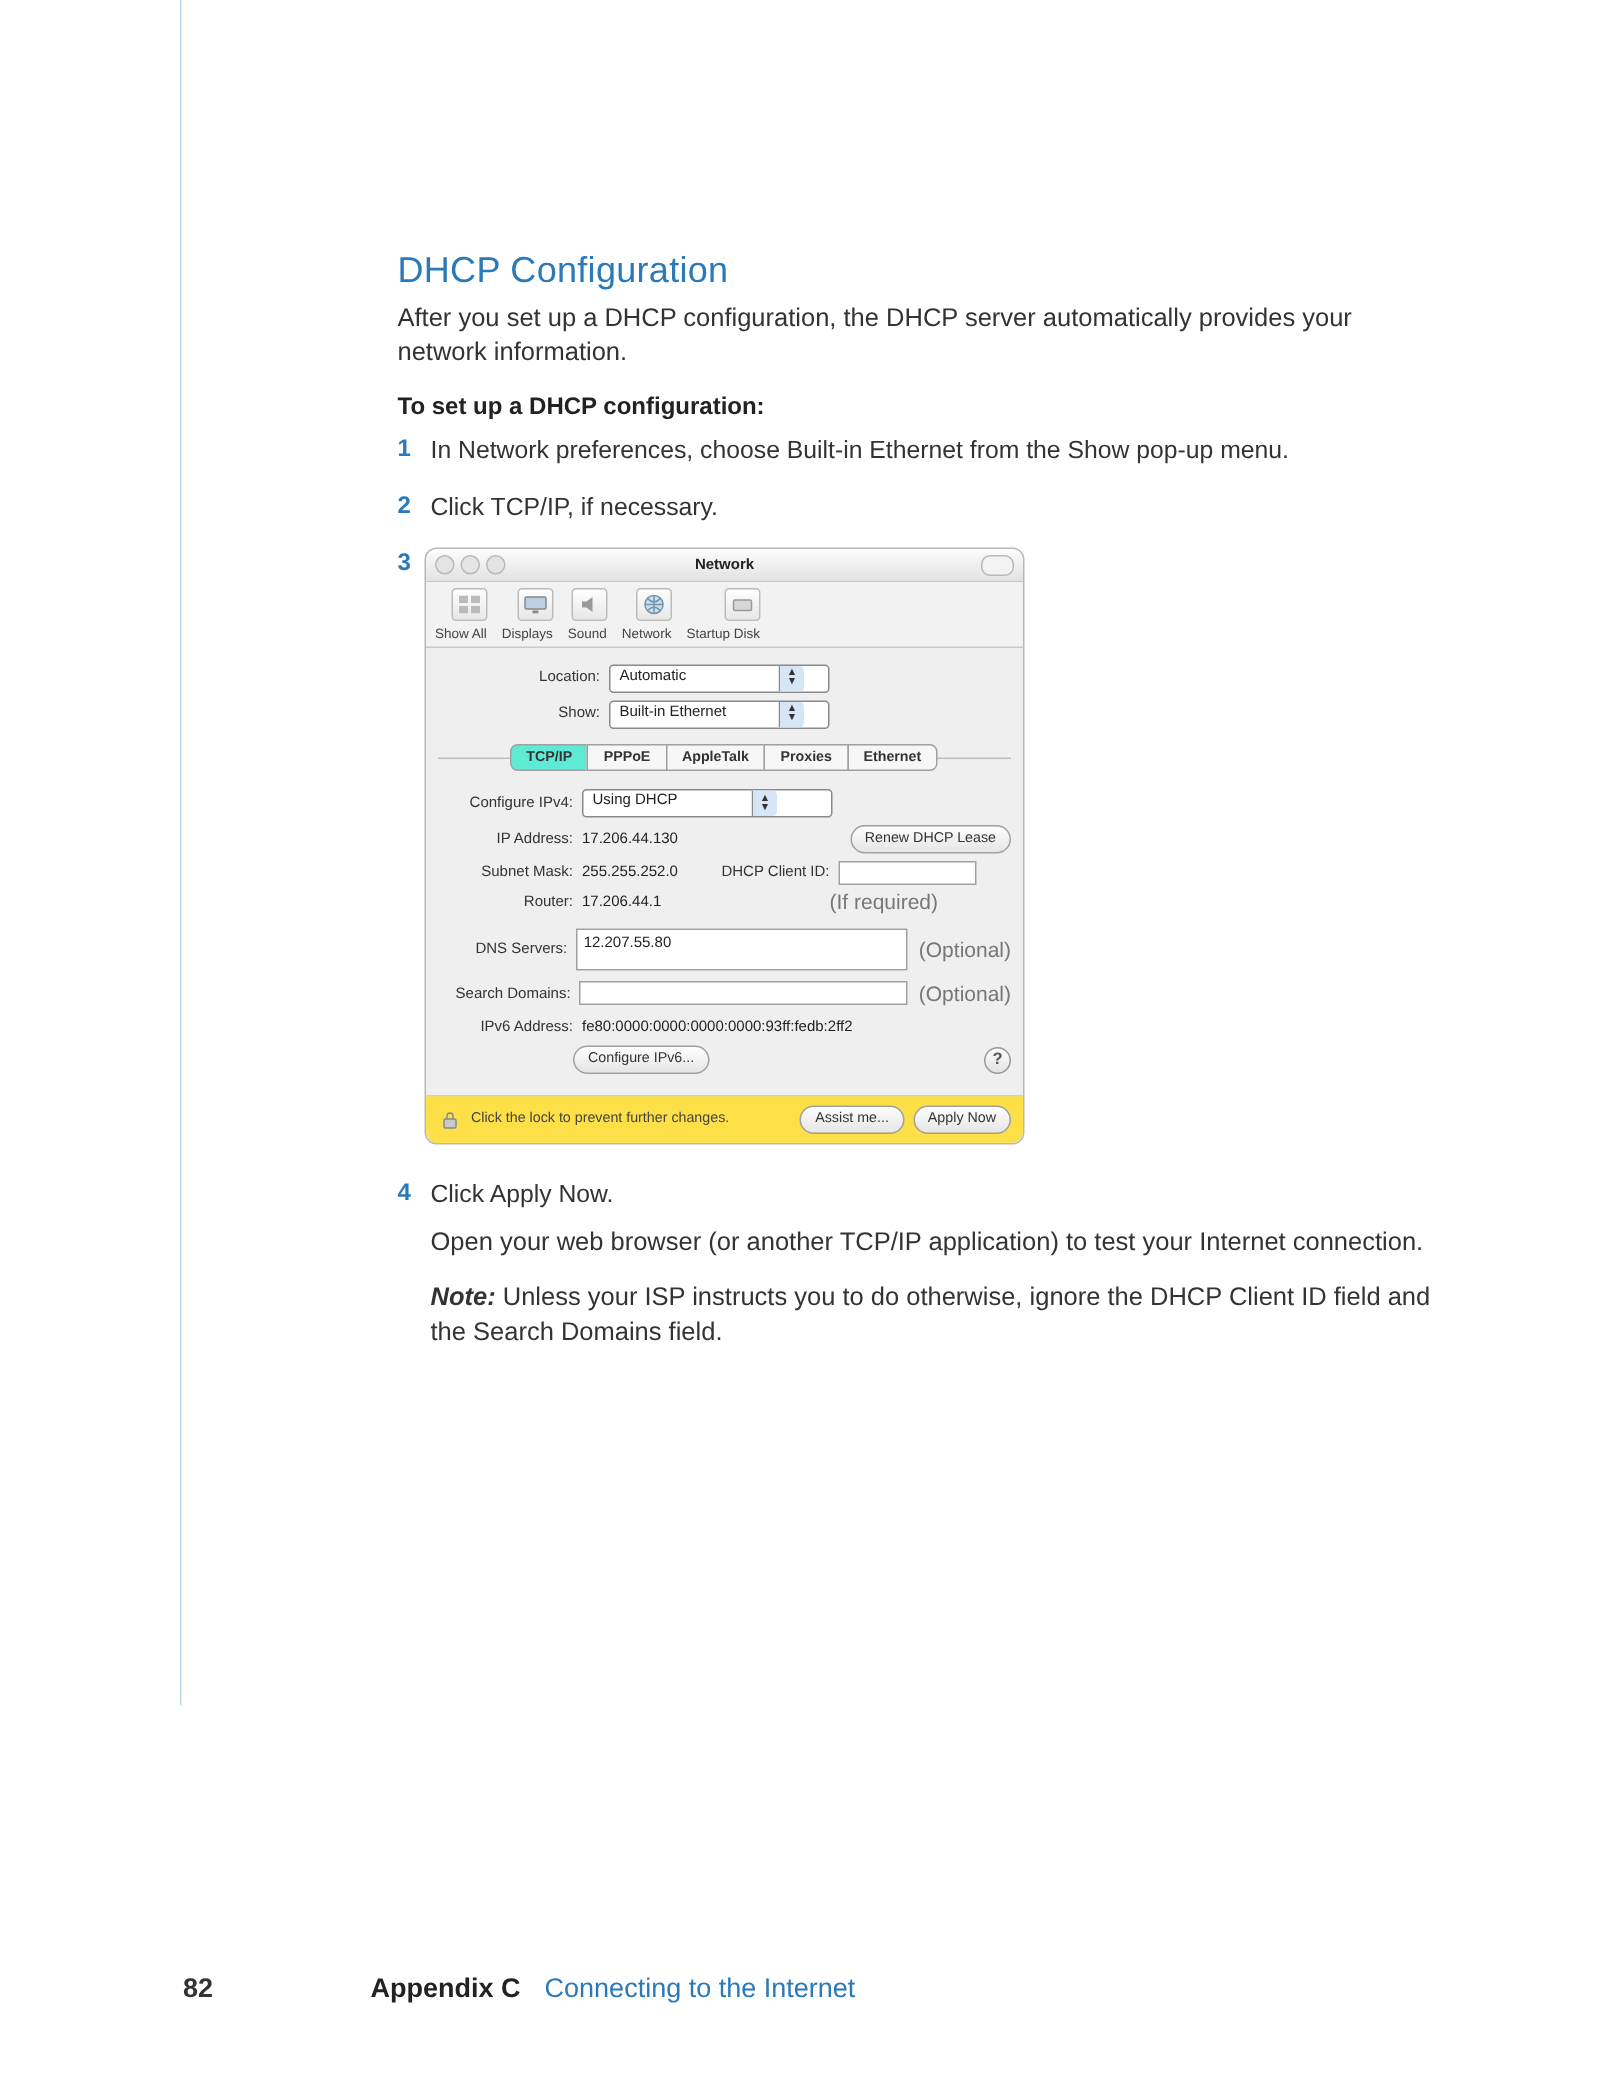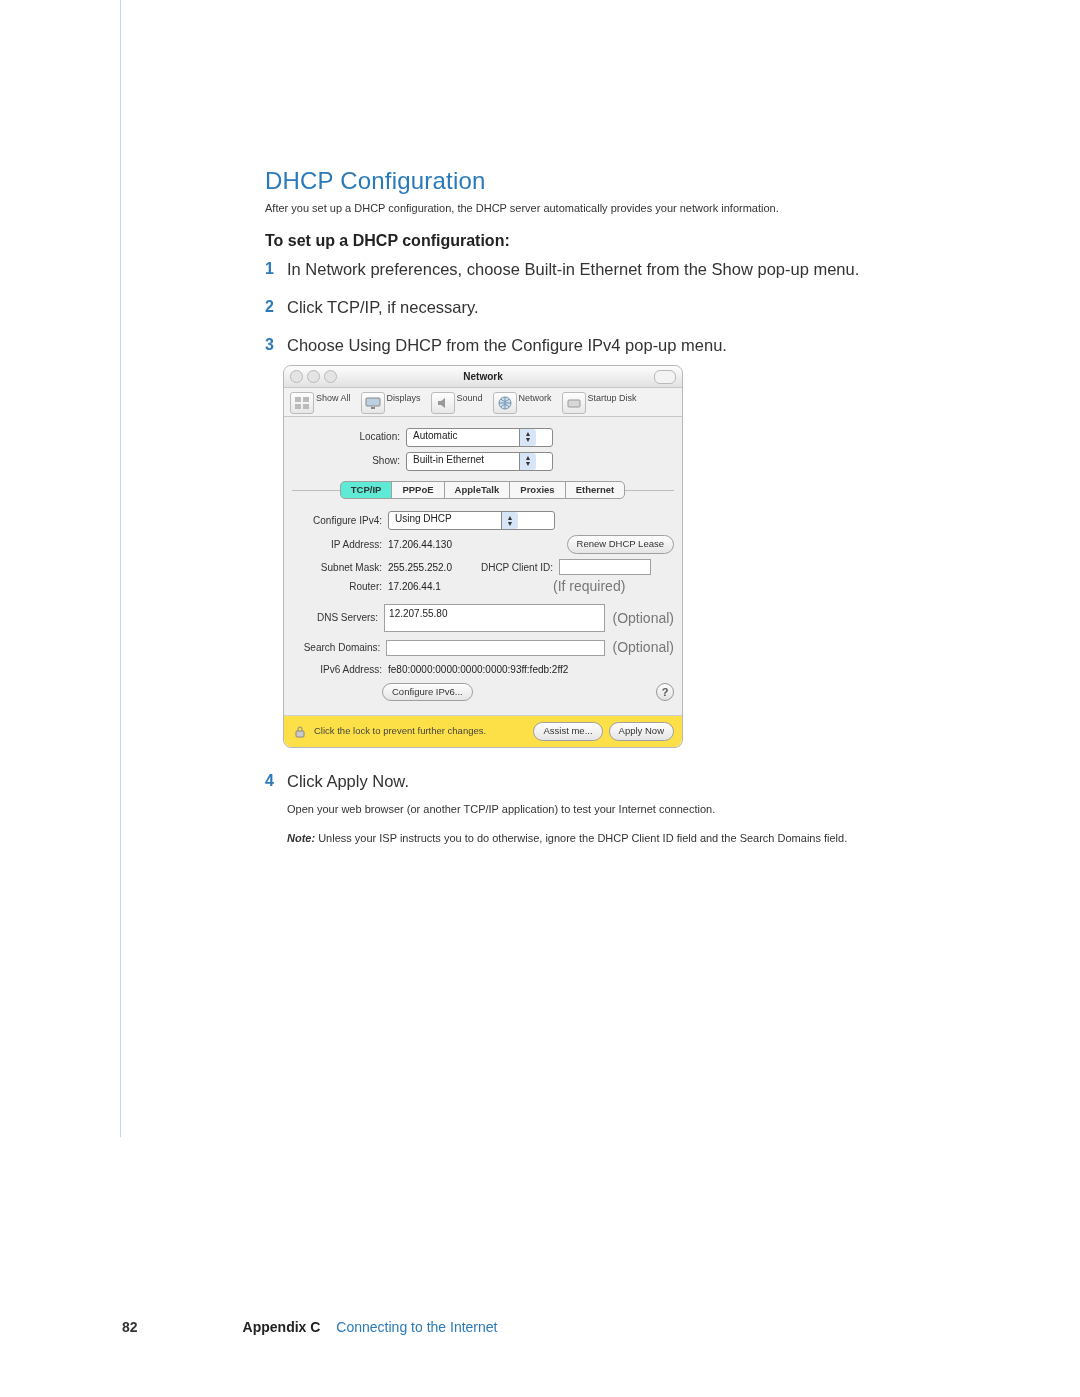"After you set up a" p.para { font-size: 11px -> 17px }
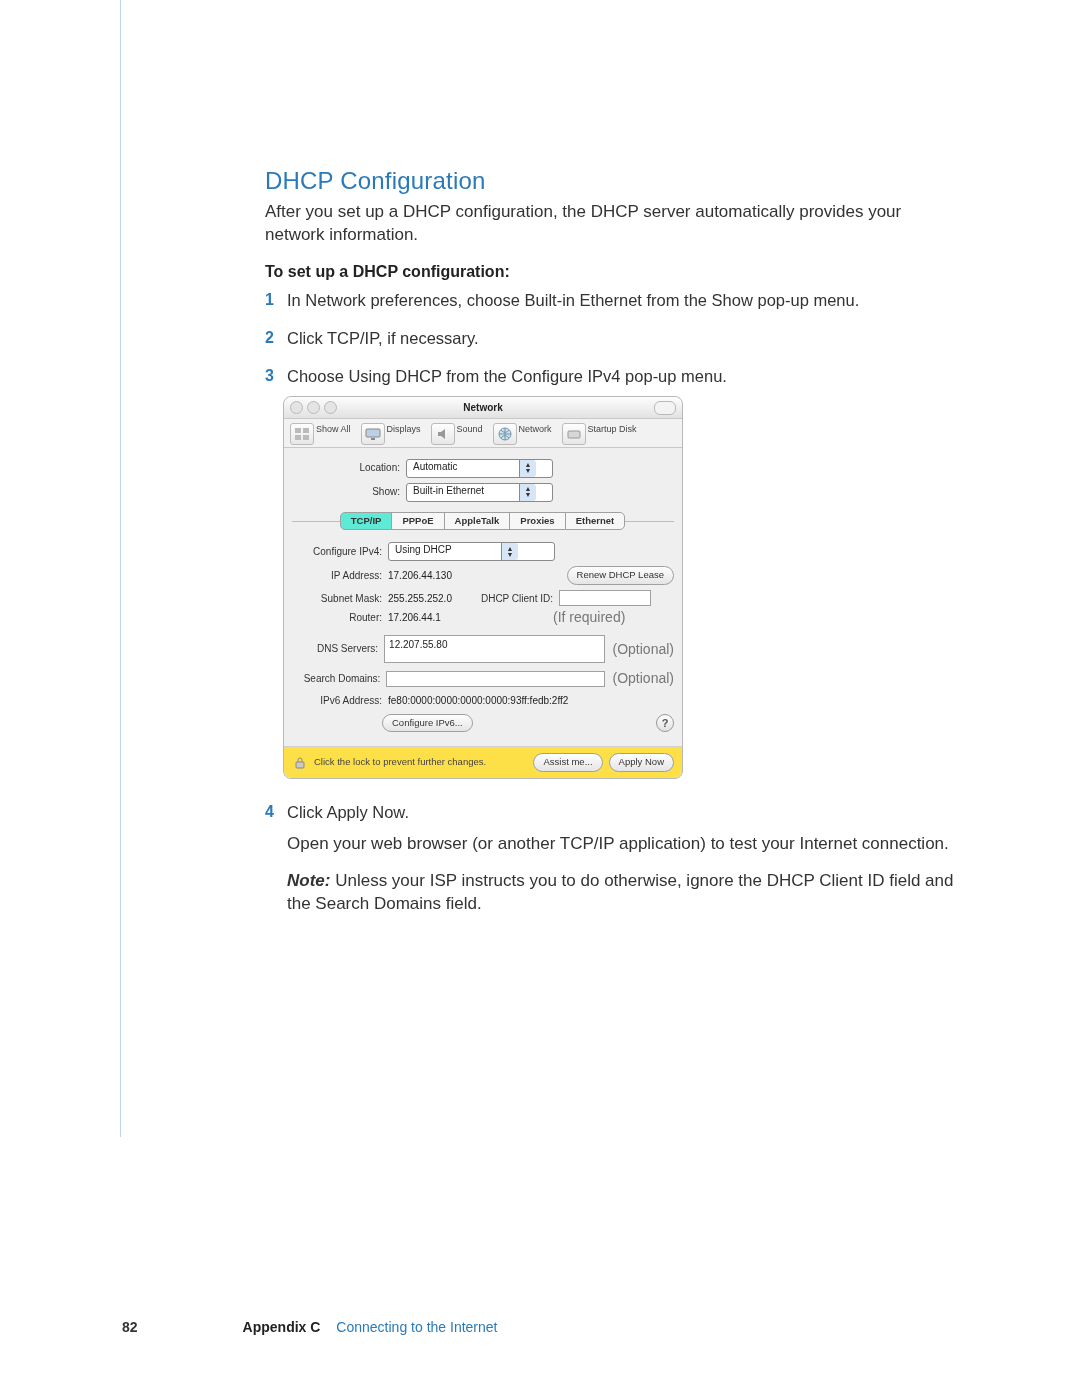"Choose Using DHCP from the" span { html: <span>Choose Using DHCP from the Configure IPv4 pop-up menu.</span> -> none }
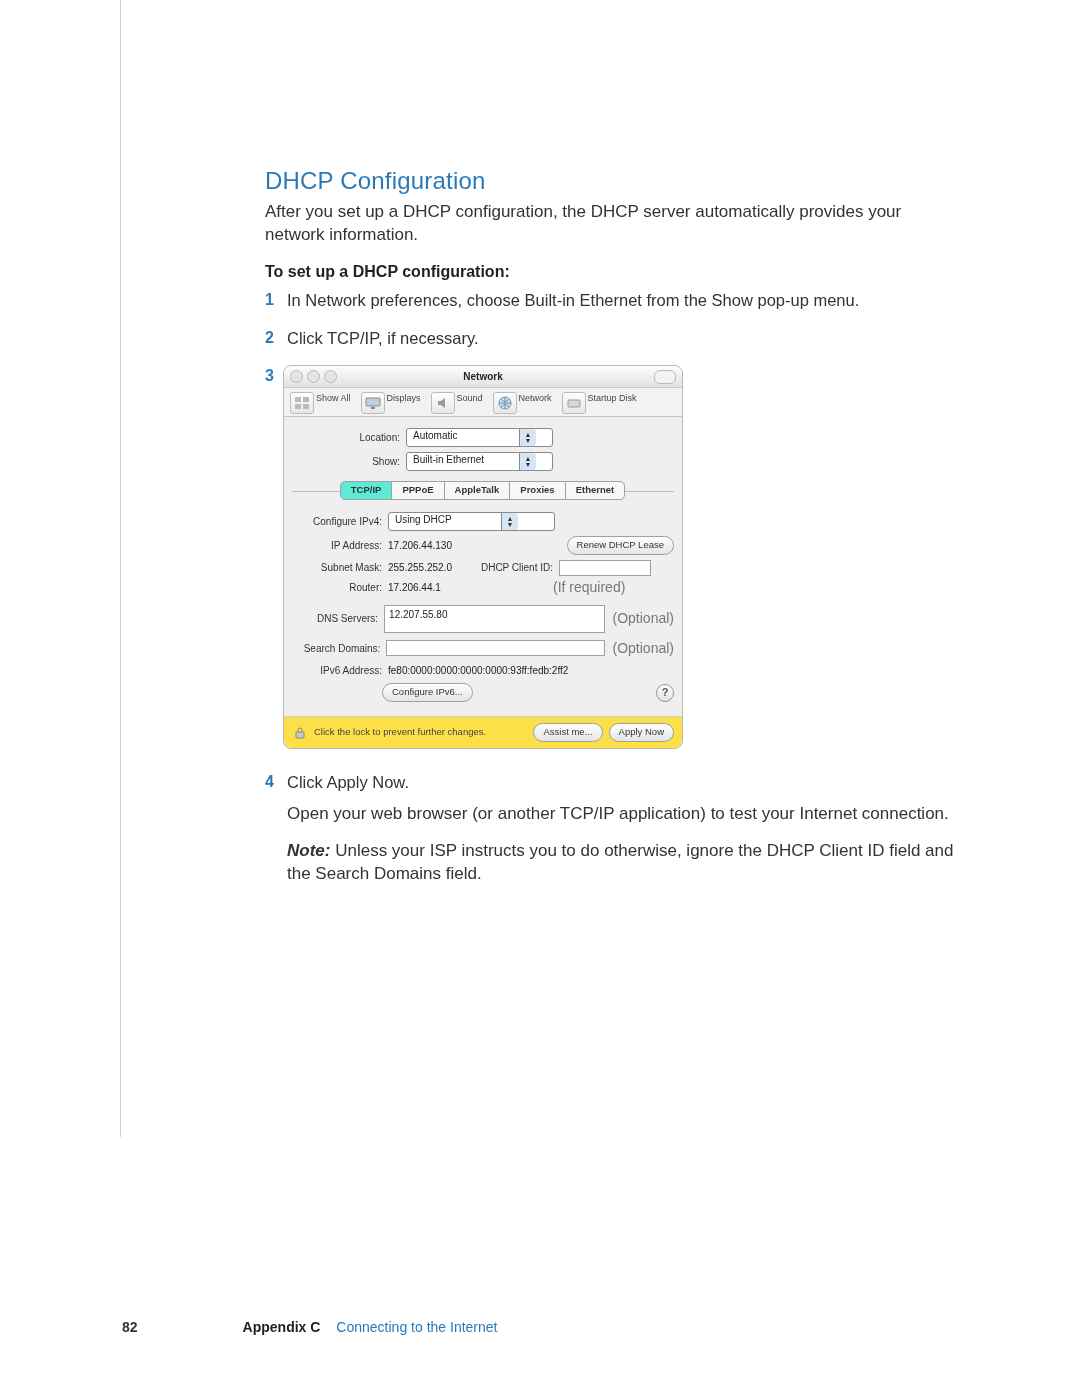"Show All" .tb { align-items: flex-start -> flex-end; flex-direction: row -> column }
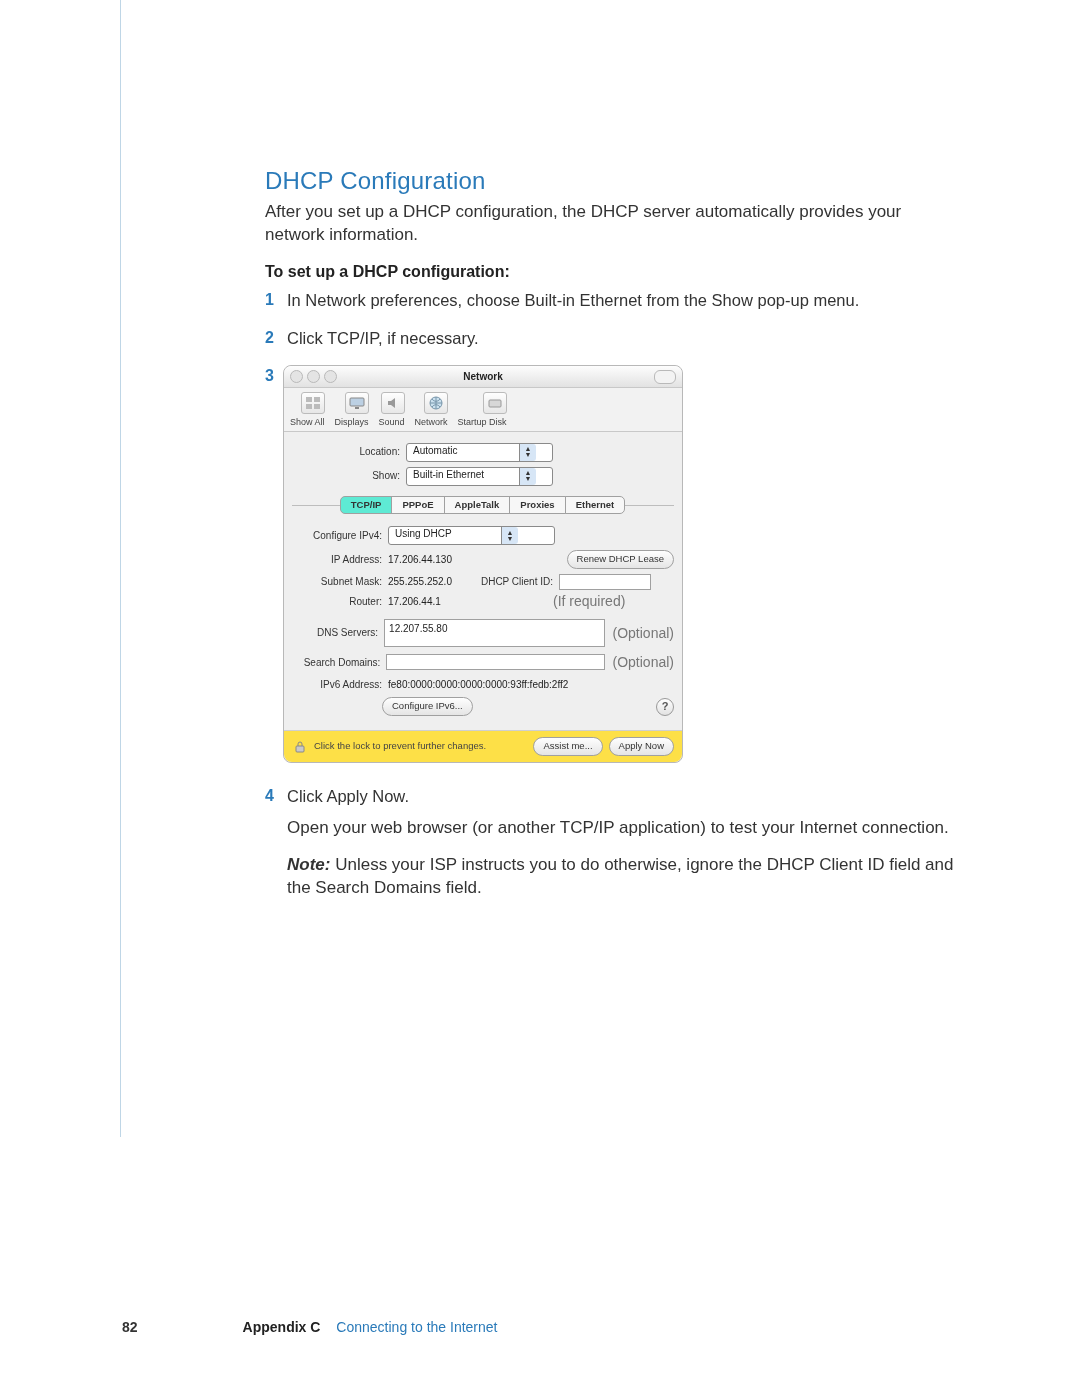"82" .footer { font-size: 14px -> 18px }
